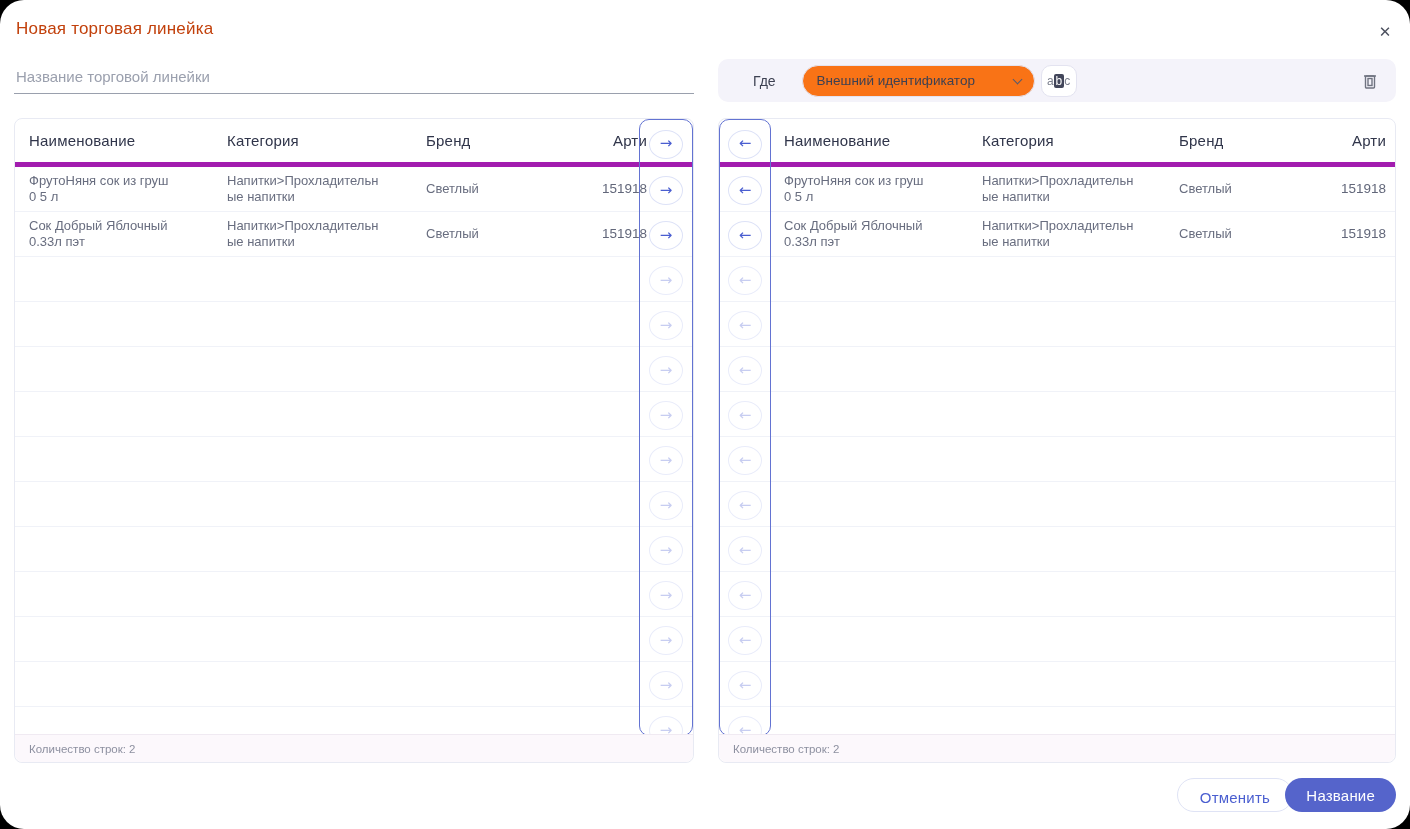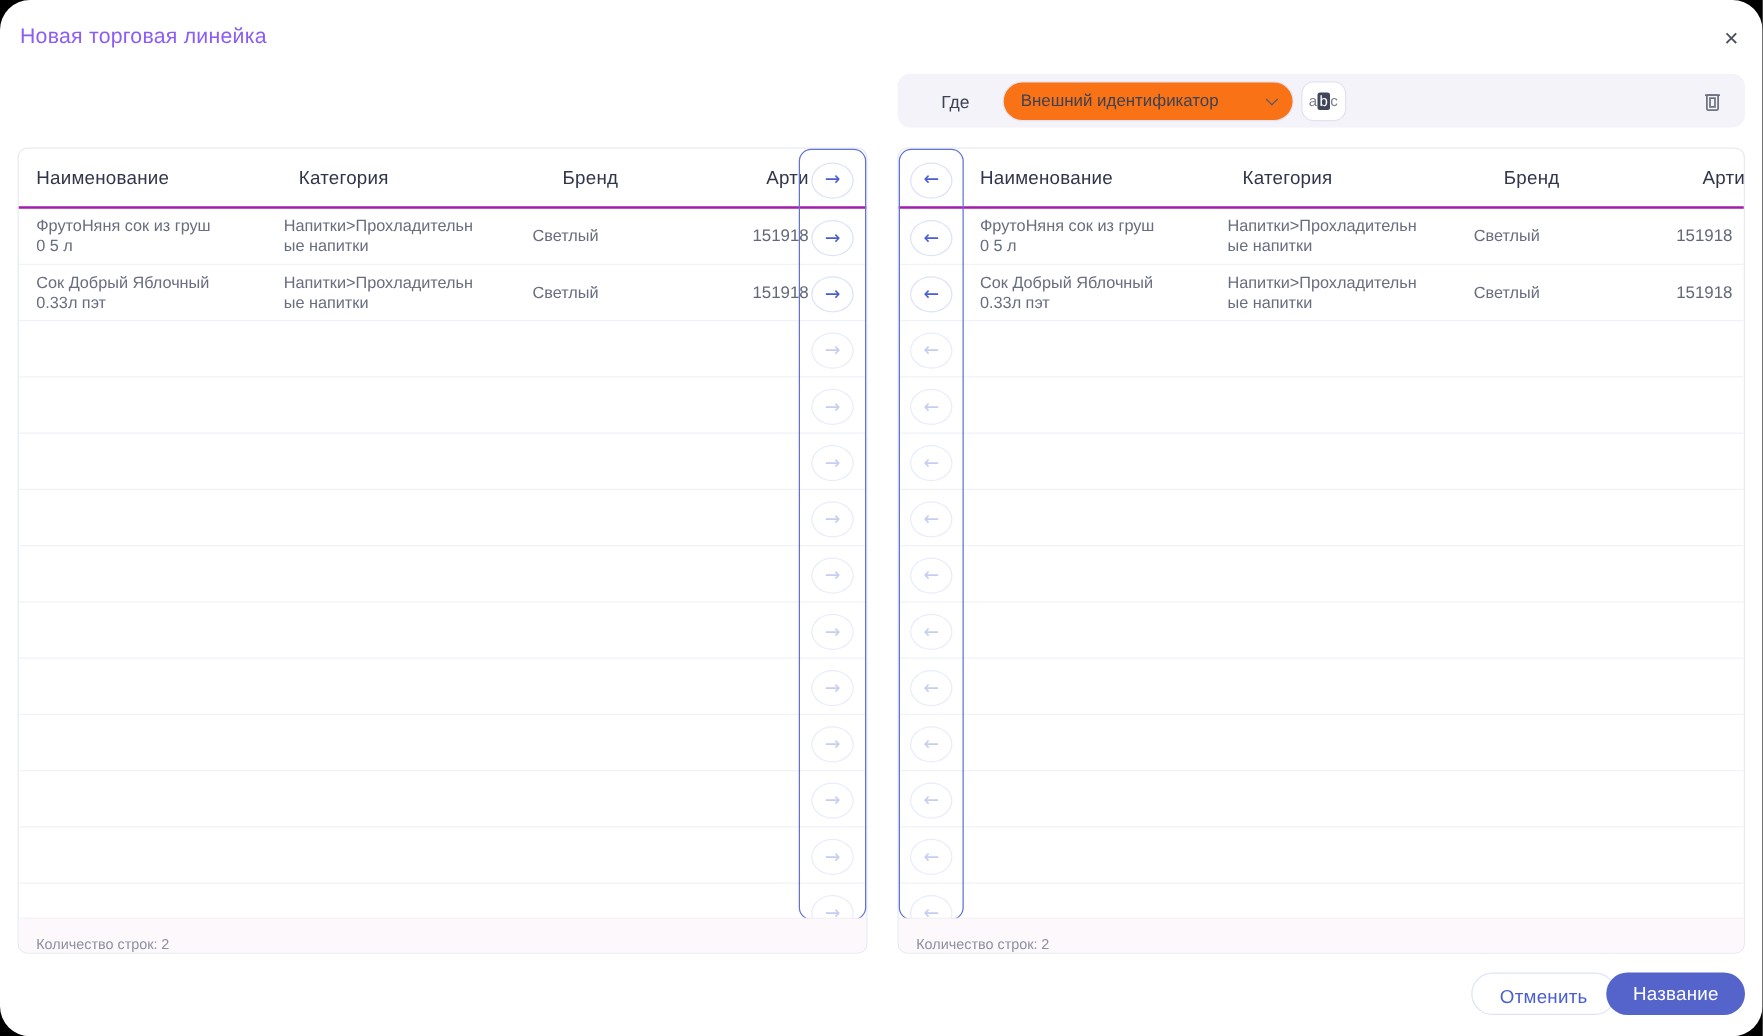"Новая торговая линейка" .title { color: #8b5cf6 -> #c2410c }
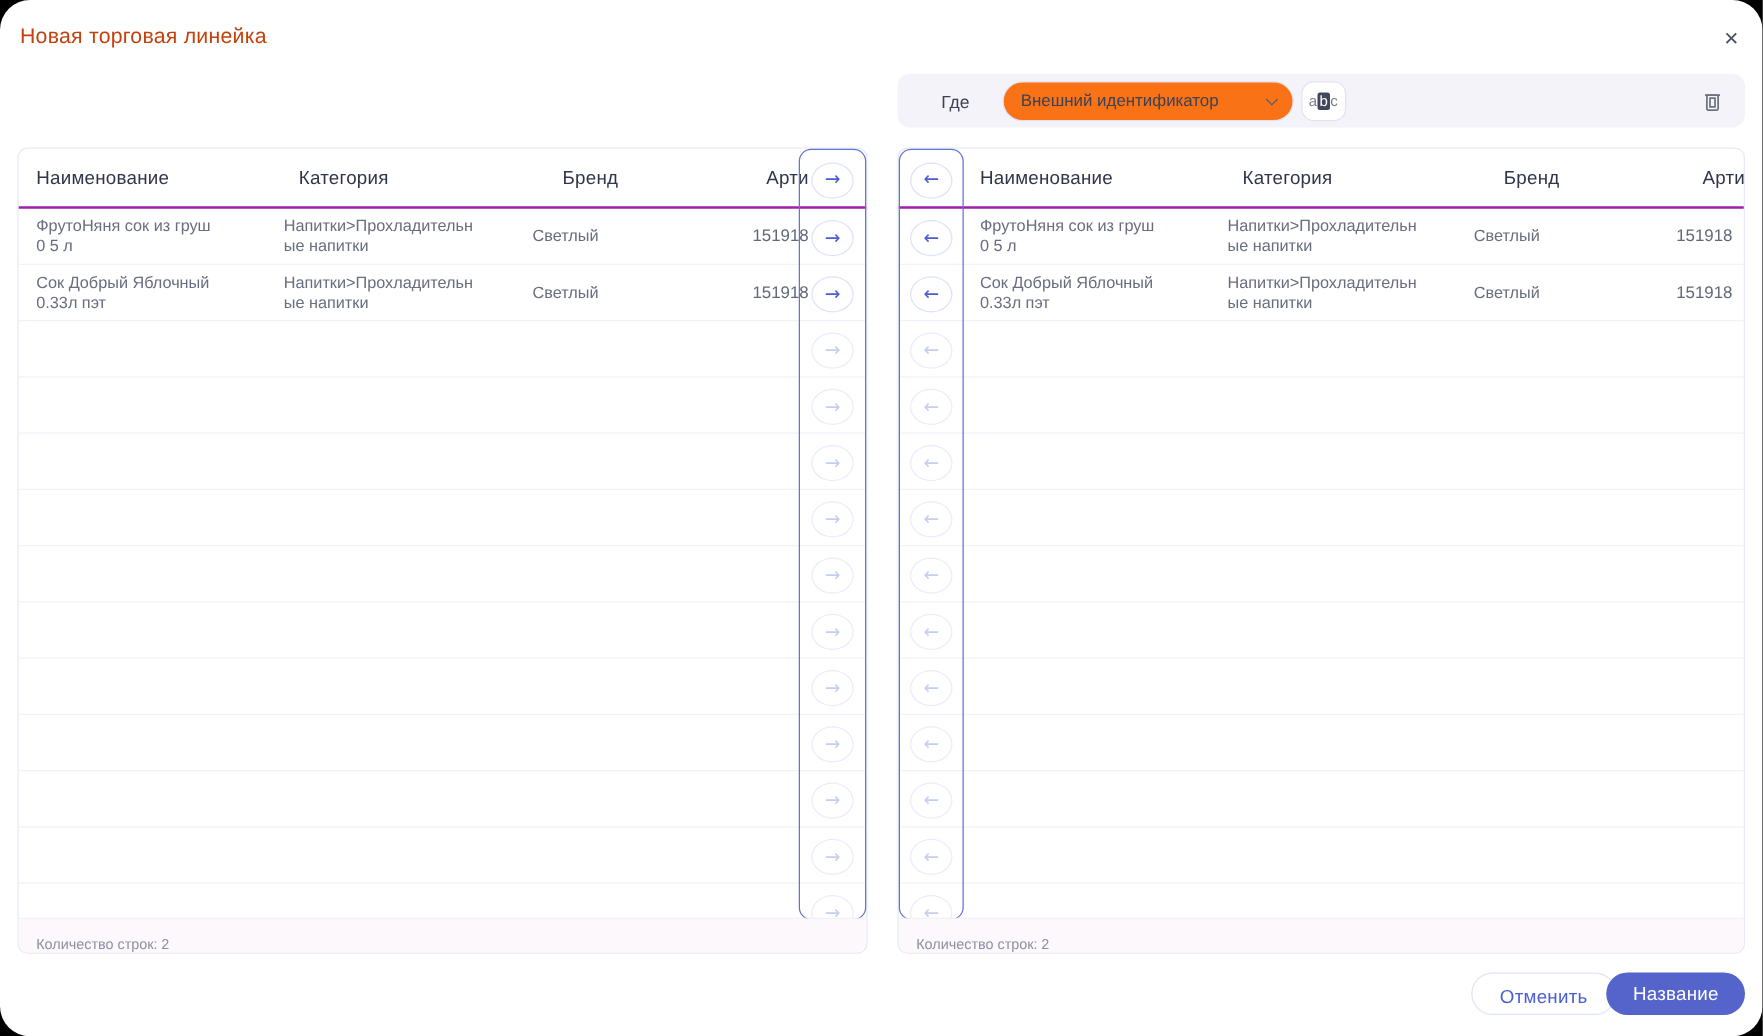"Название торговой линейки" input.name-input { html: none -> <input> }
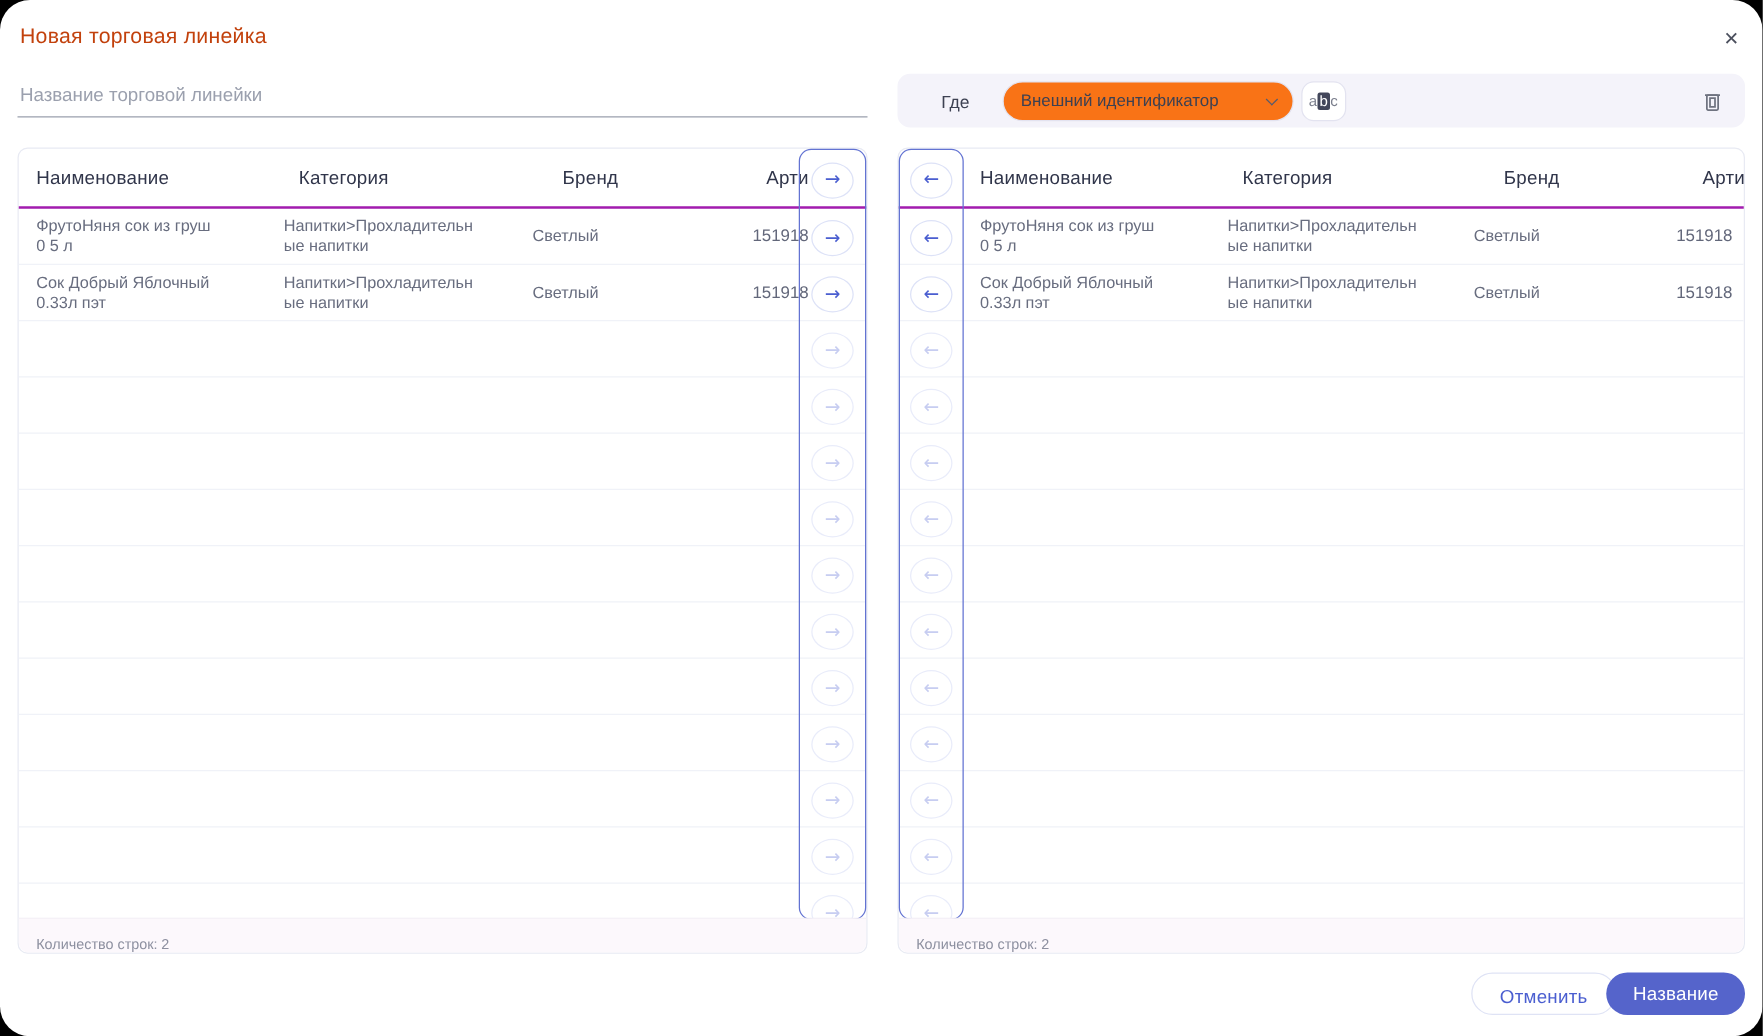"Наименование" .thead { border-bottom: 2px solid #a21caf -> 5px solid #a21caf; gap: 12px -> none }
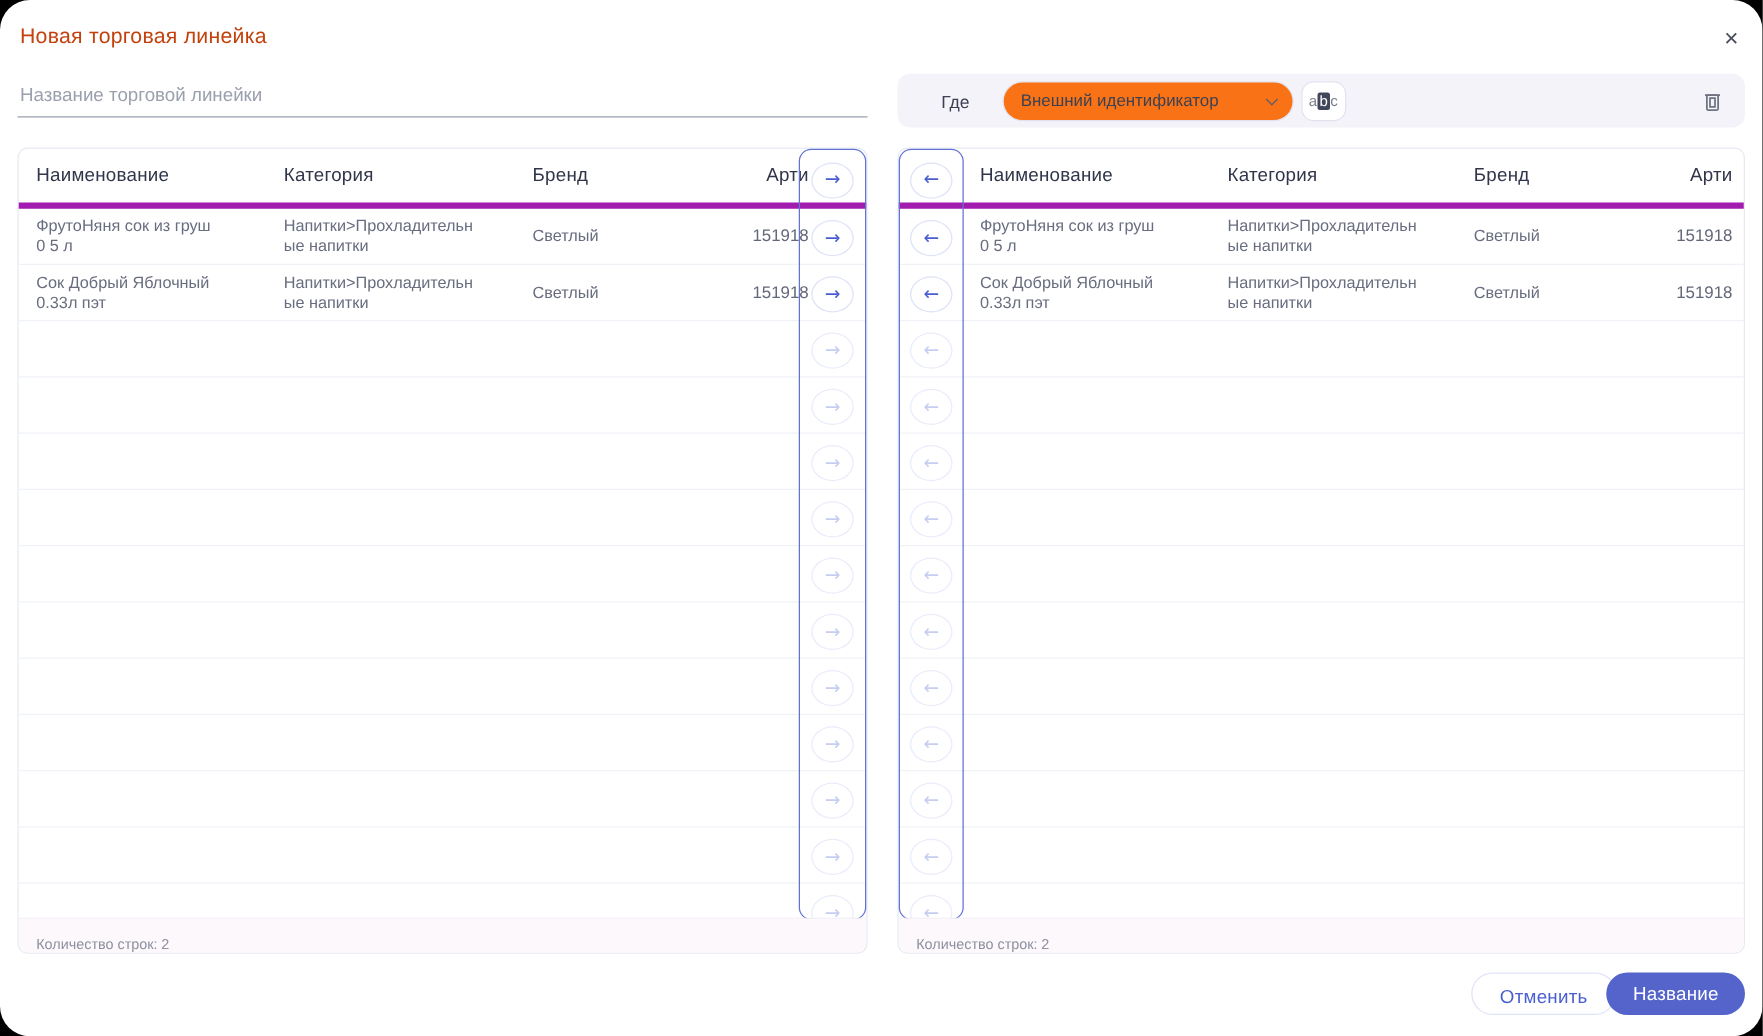"Количество строк:" .tfoot { align-items: flex-end -> center }
